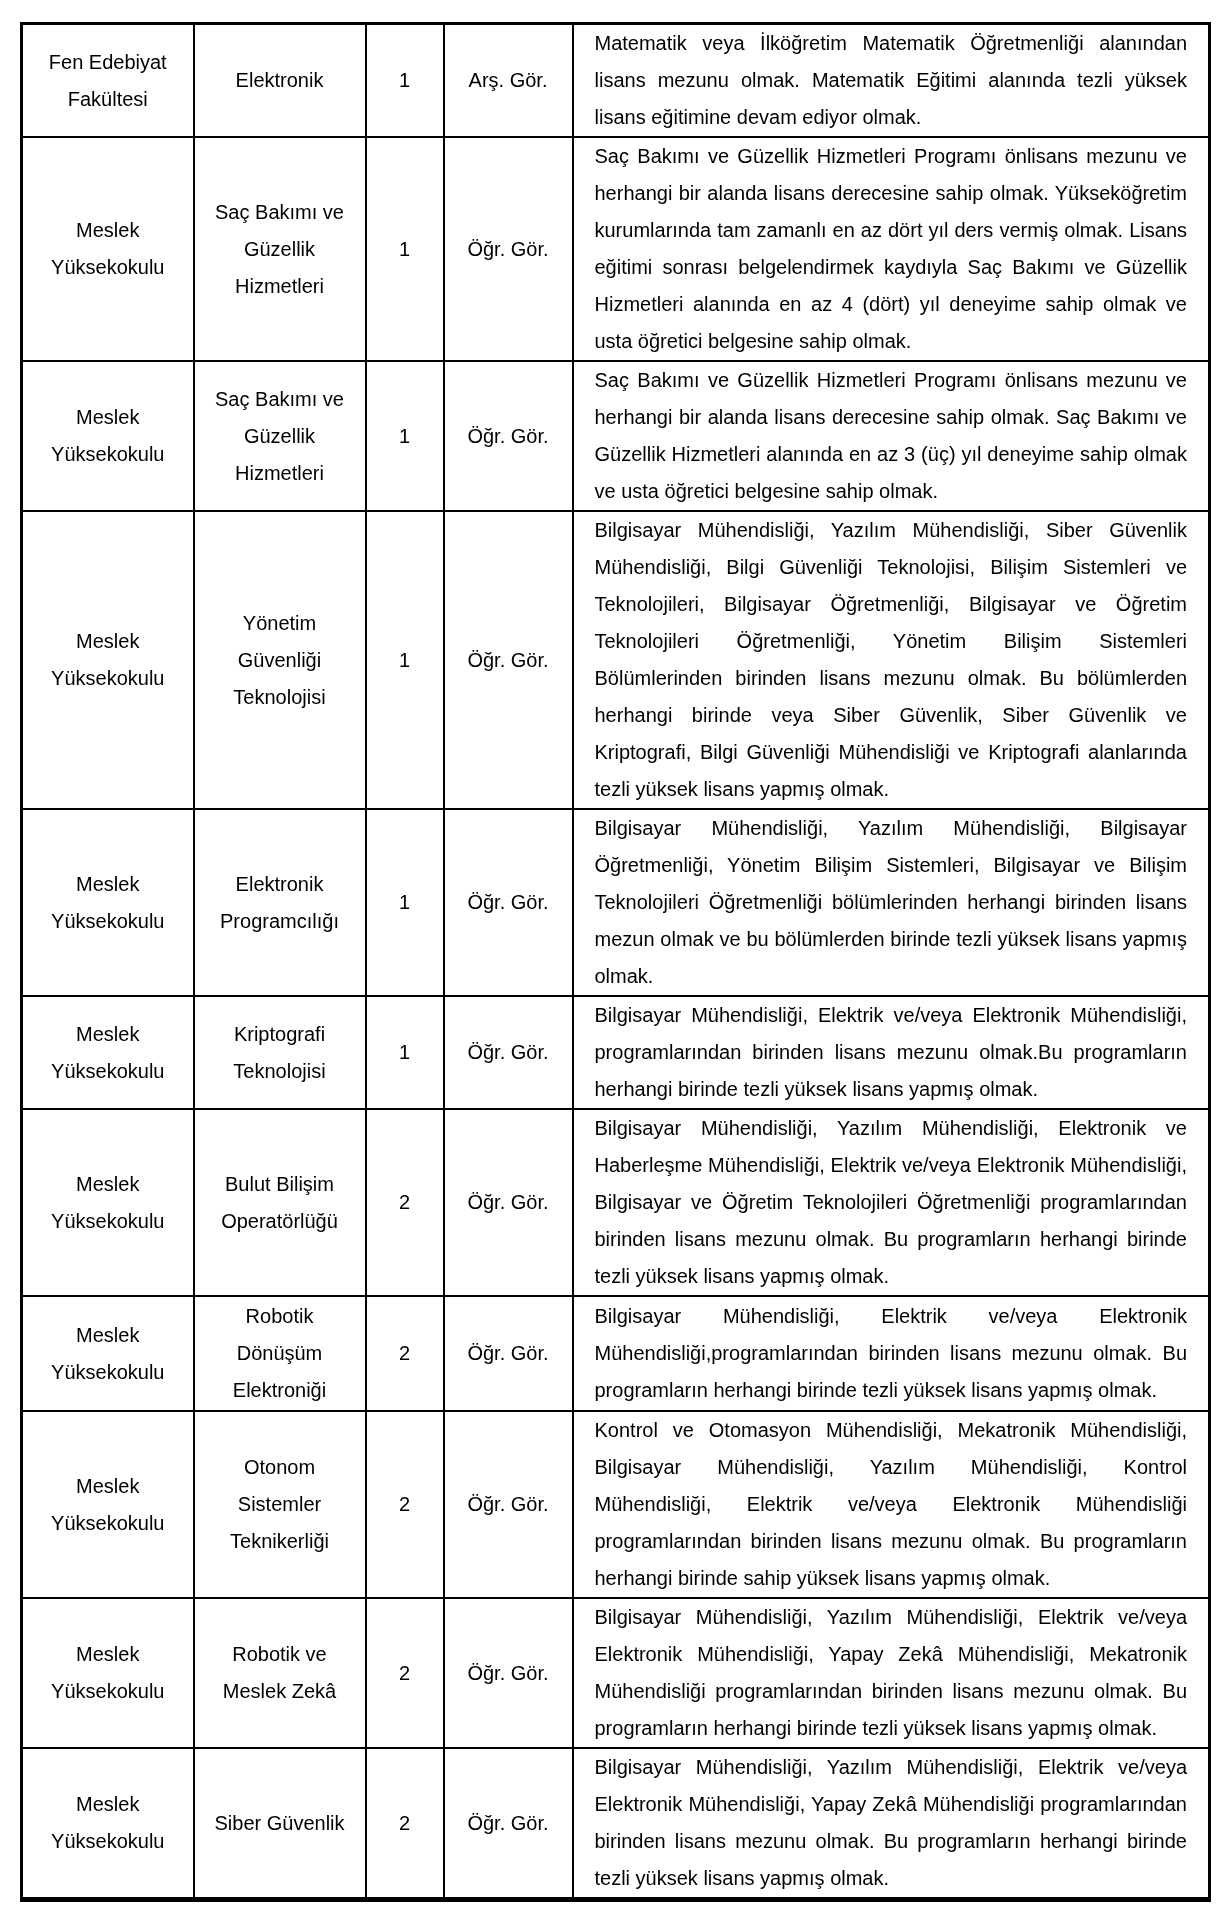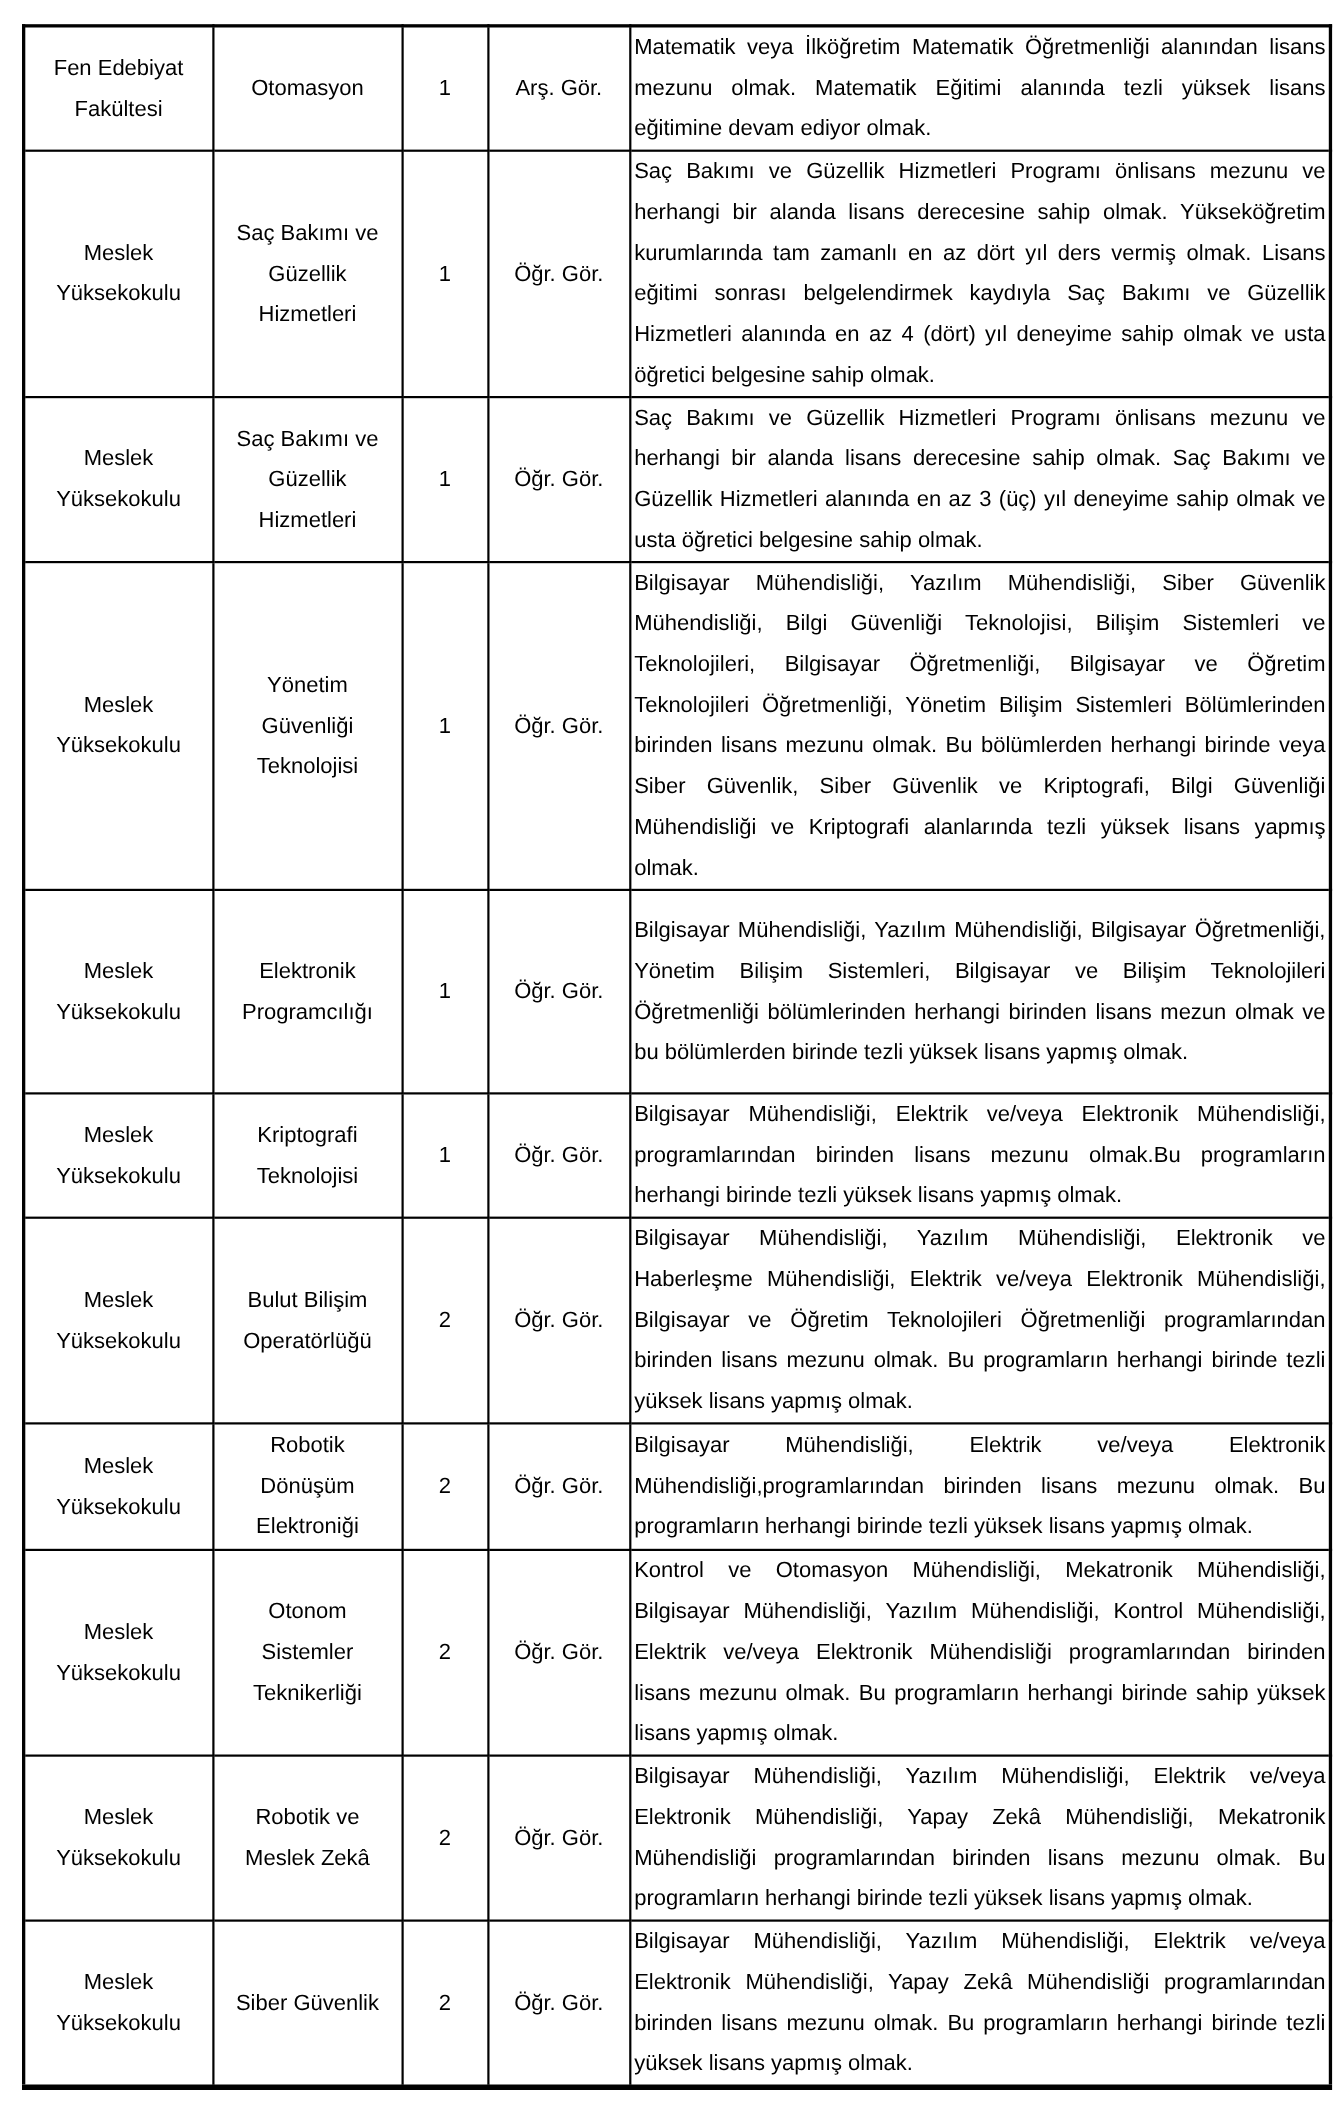"Matematik veya İlköğretim Matematik" td.req { padding: 0 3px -> 0 21px }
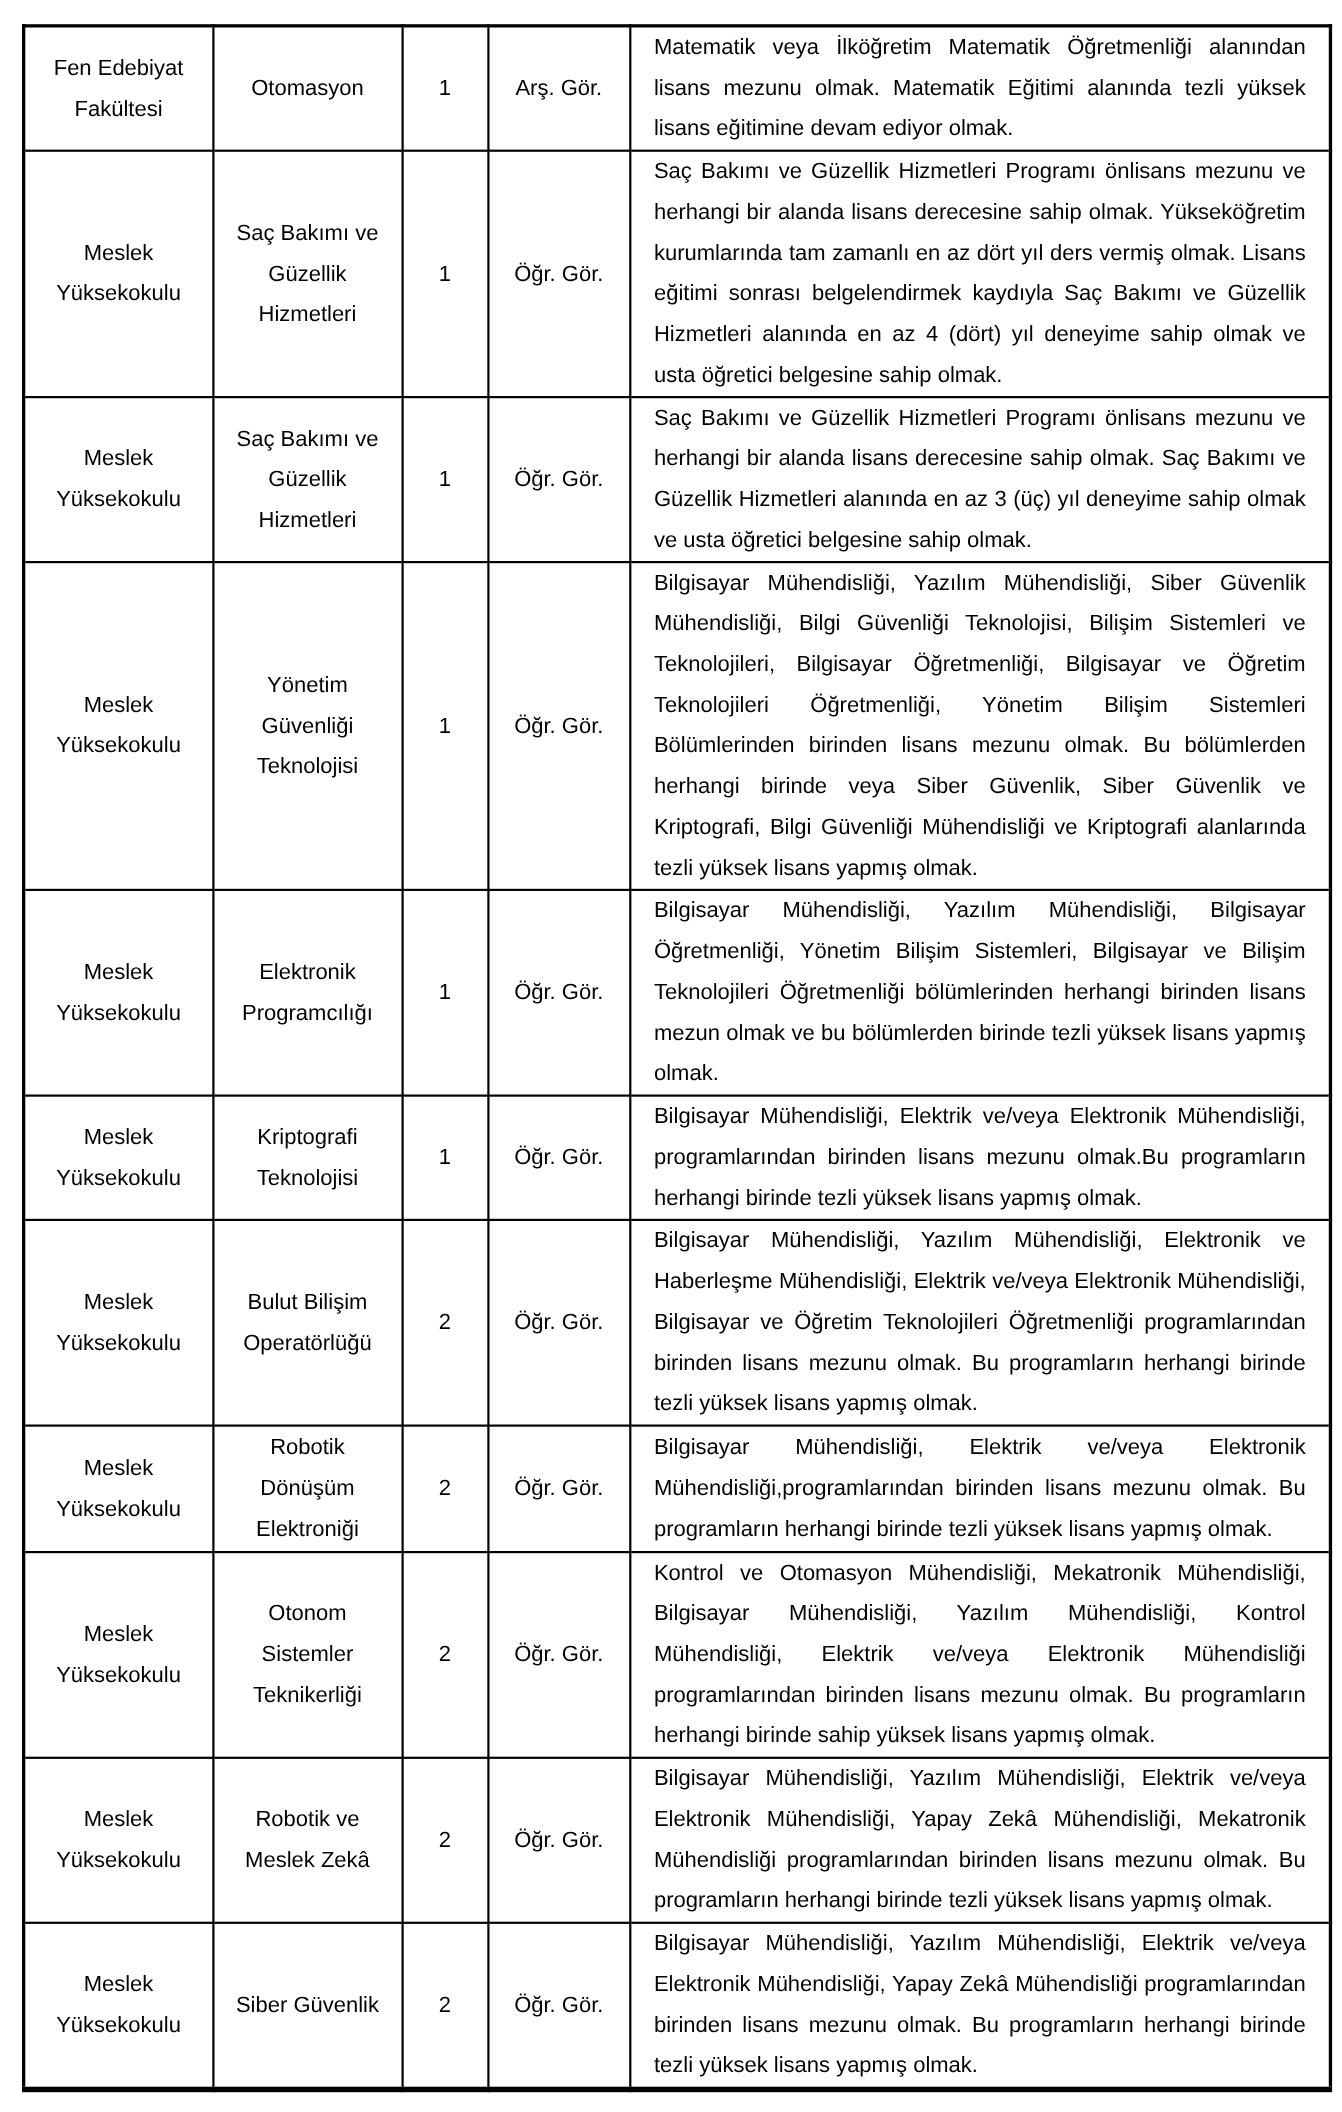"Otomasyon" td.prog { text: Otomasyon -> Elektronik }
